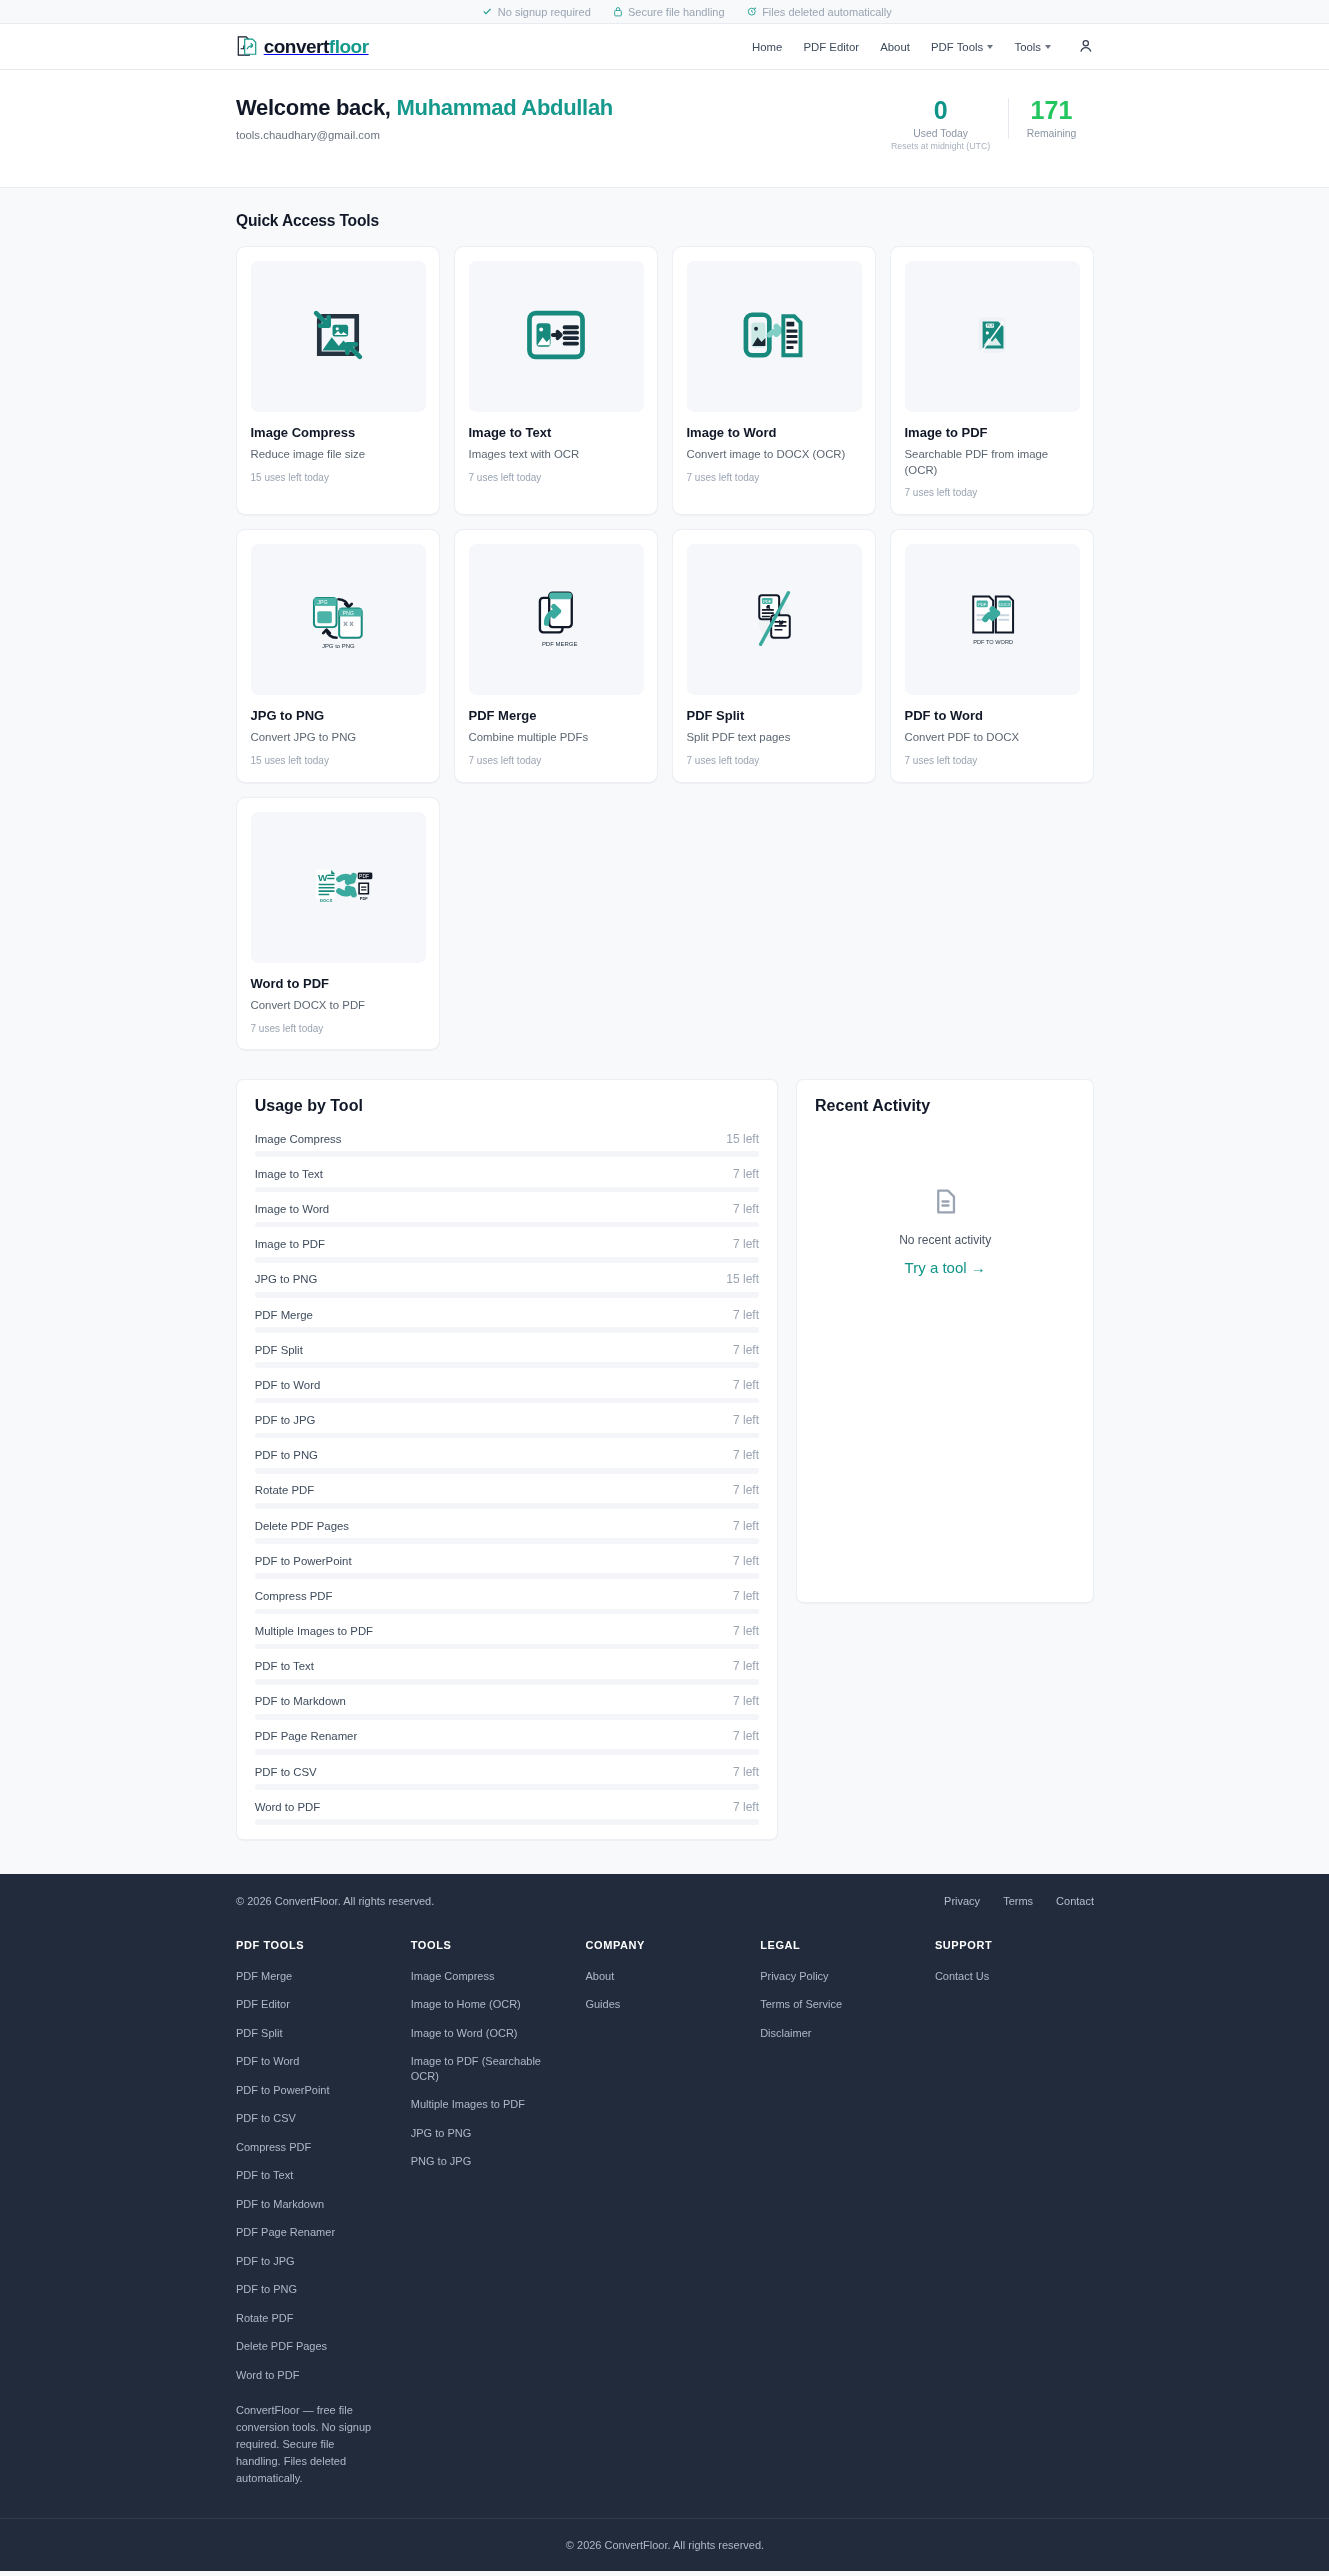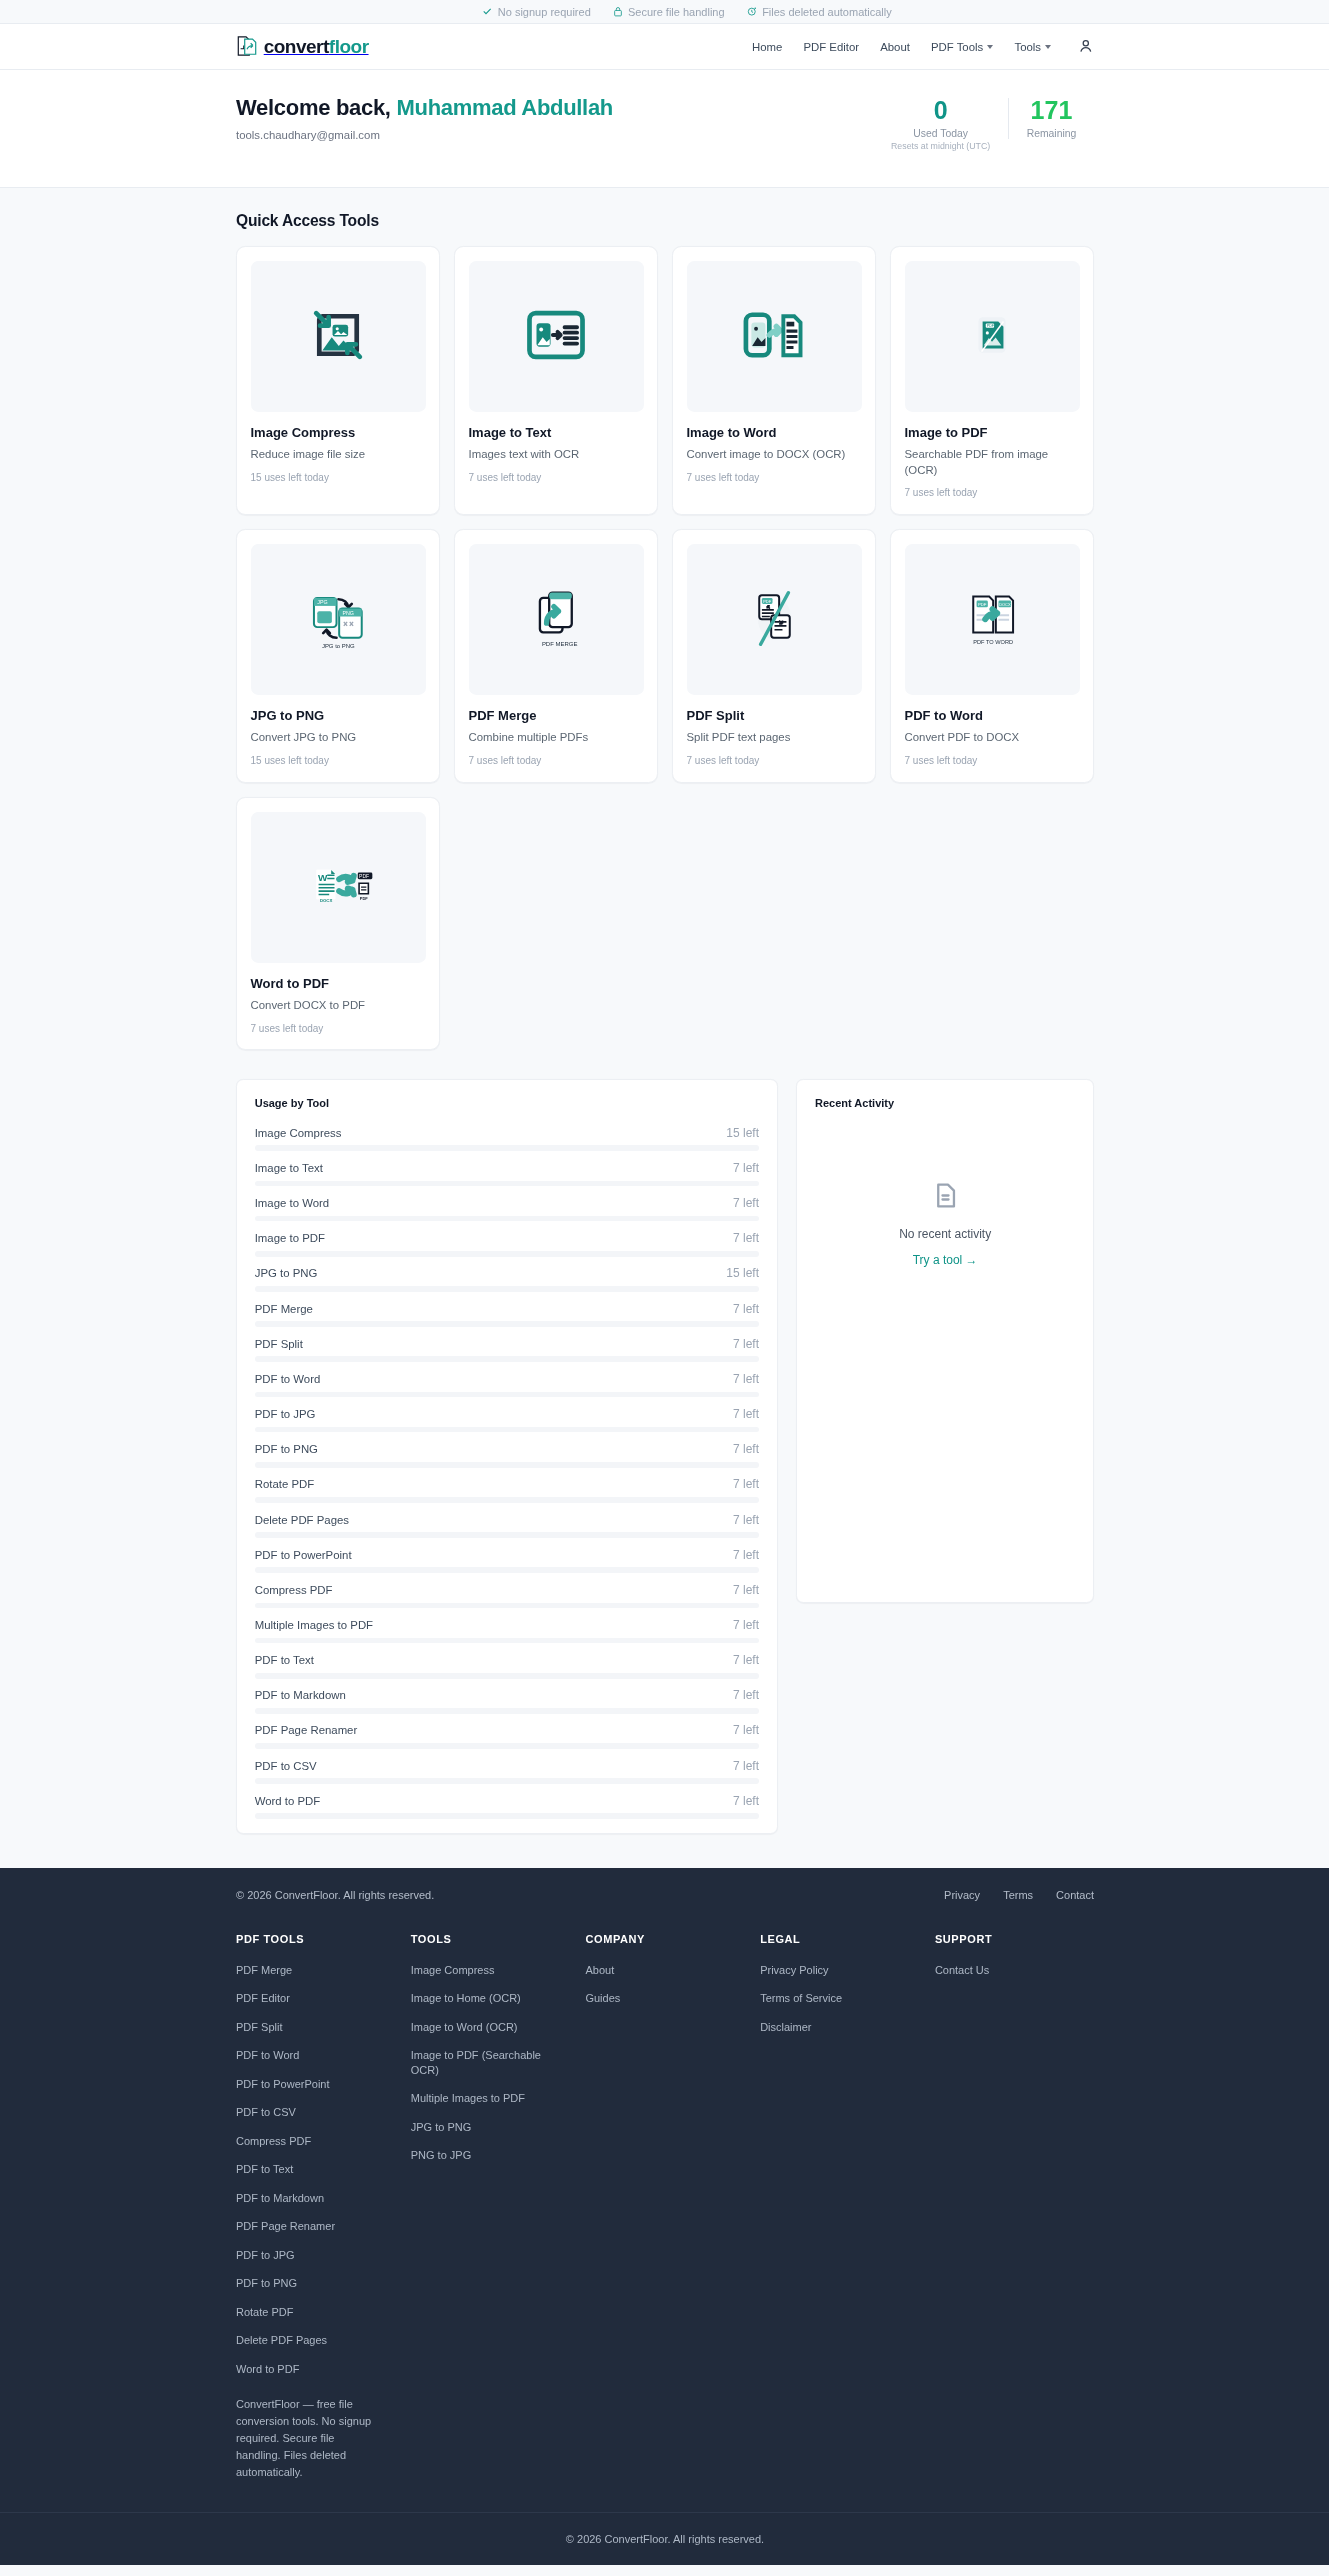"Usage by Tool" .panel h2 { font-size: 11px -> 16px }
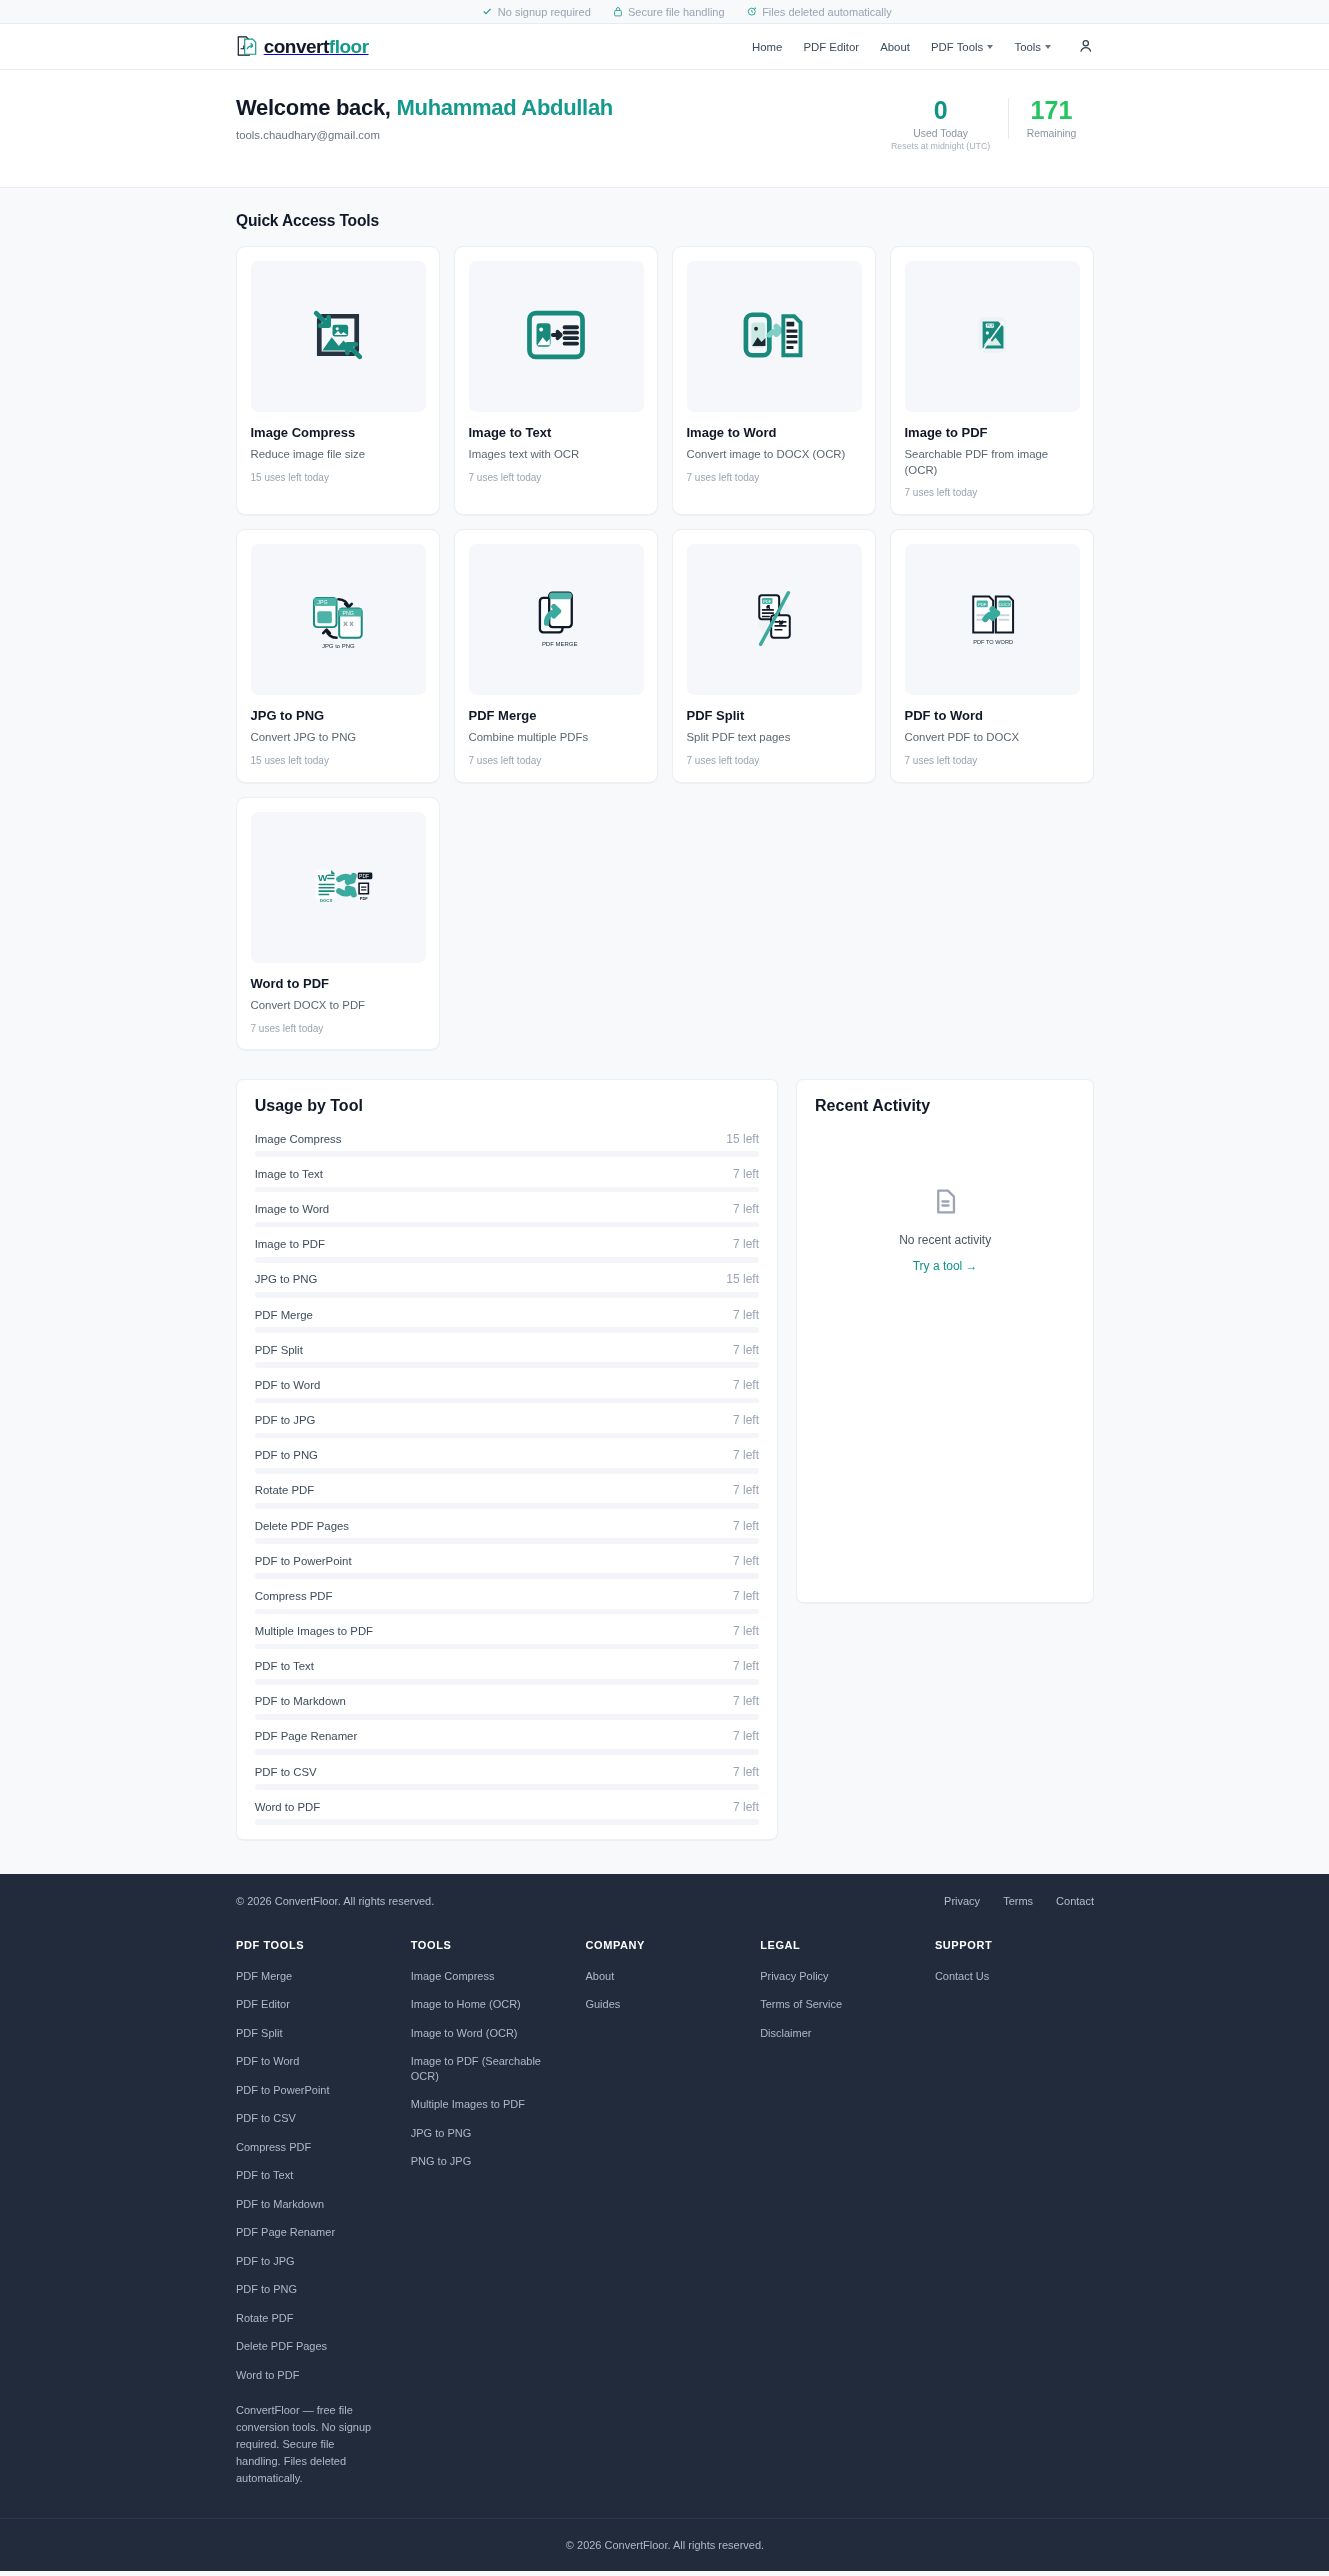"Try a tool →" .activity-empty .lnk { font-size: 12px -> 15px }
